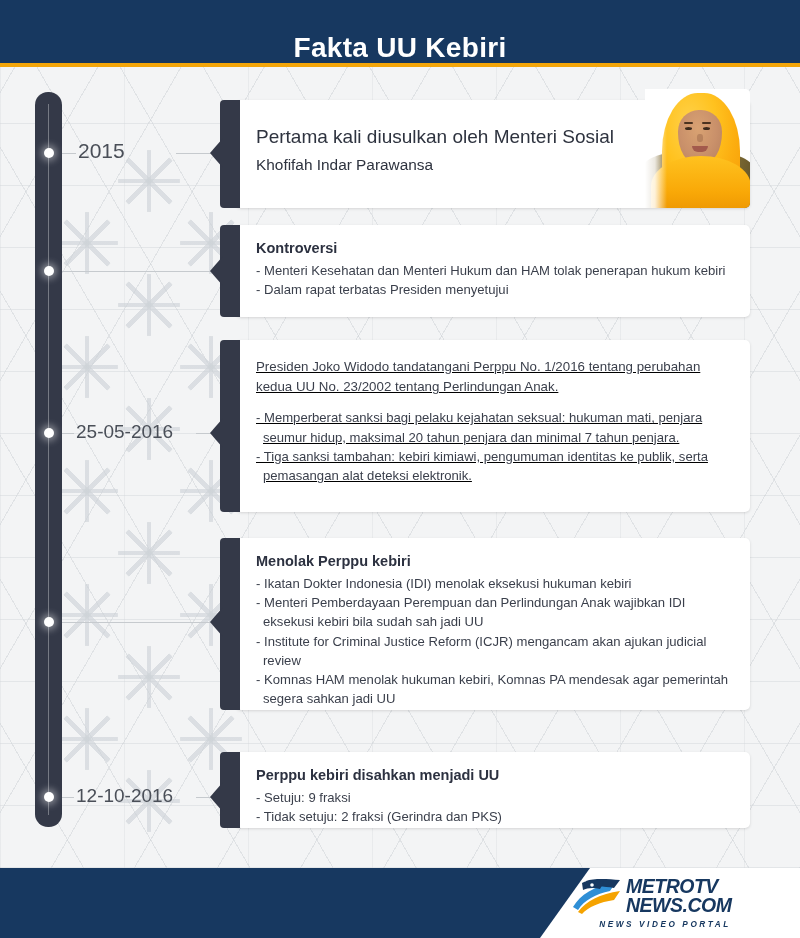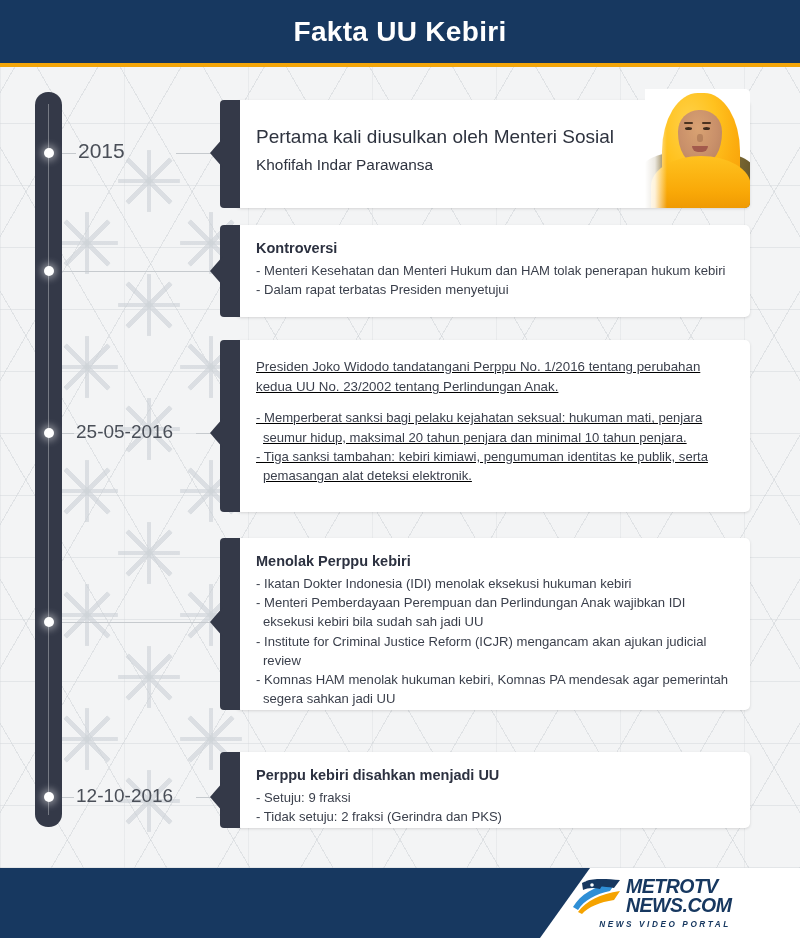"Fakta UU Kebiri" #header-title { top: 0 -> 16px }
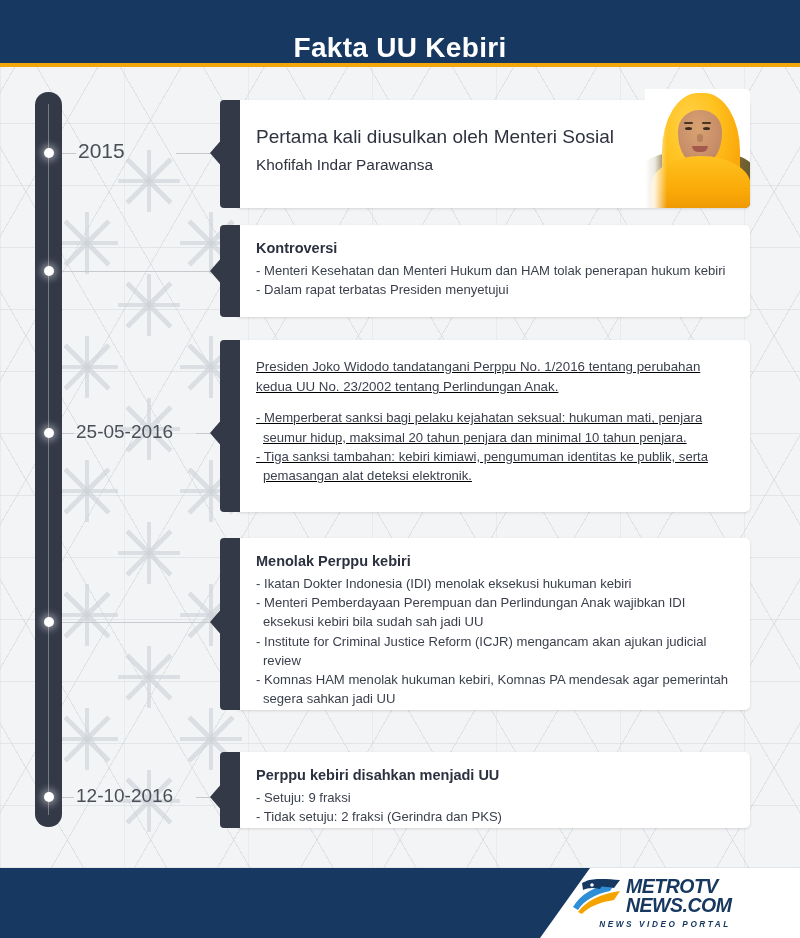"- Memperberat sanksi bagi pelaku" p.card-line { text: 10 -> 7 }
